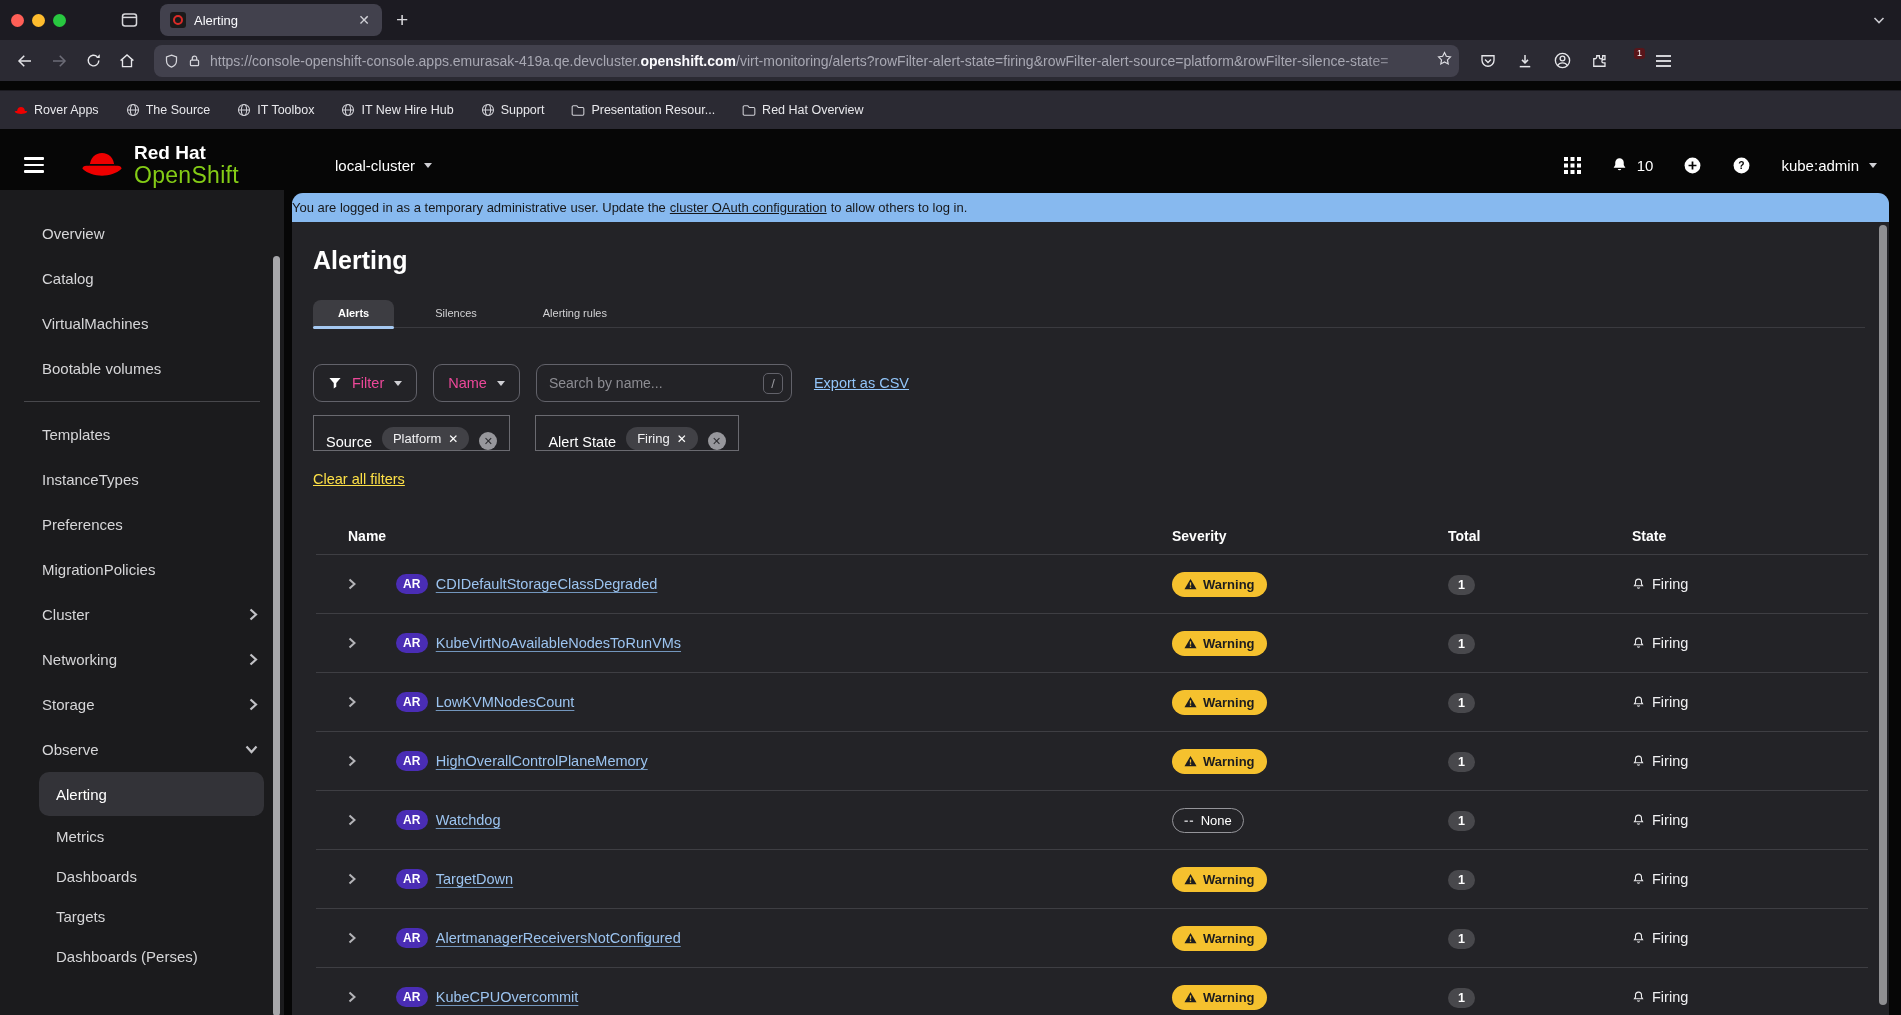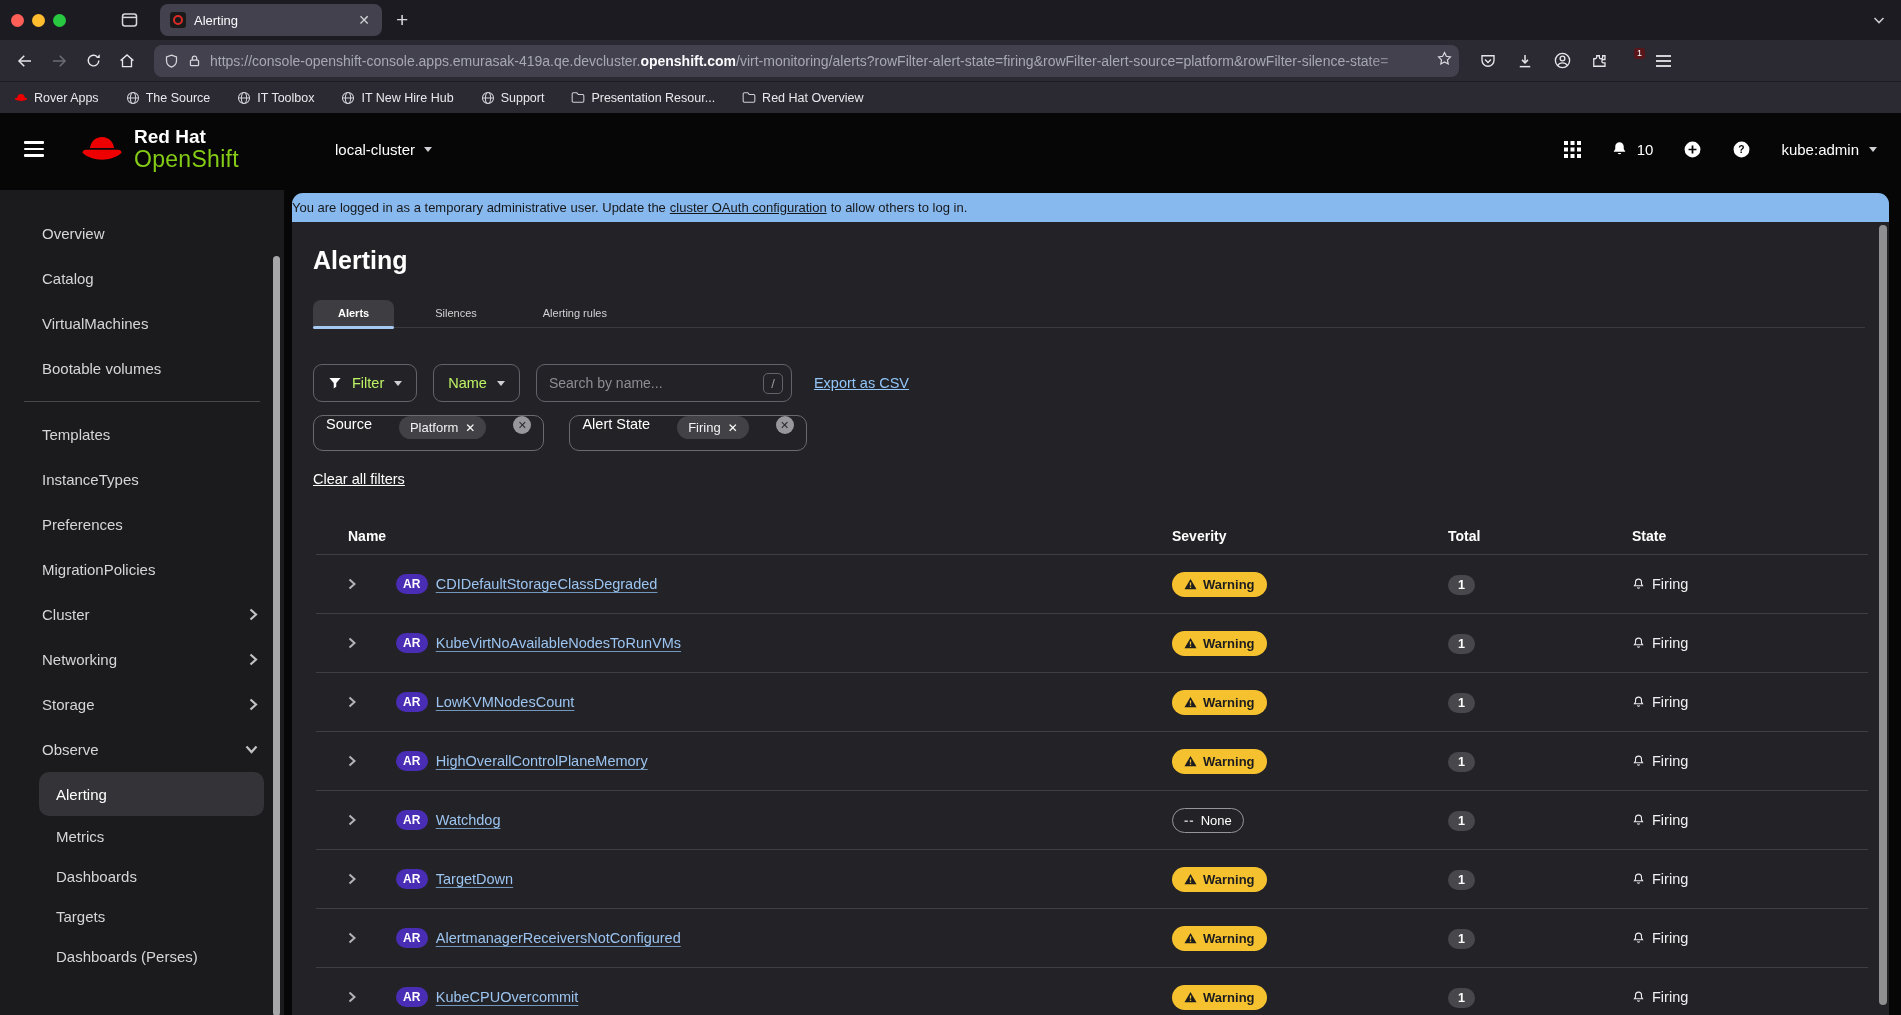"Rover Apps" .bookbar { height: 32px -> 39px; margin-top: none -> 9px }
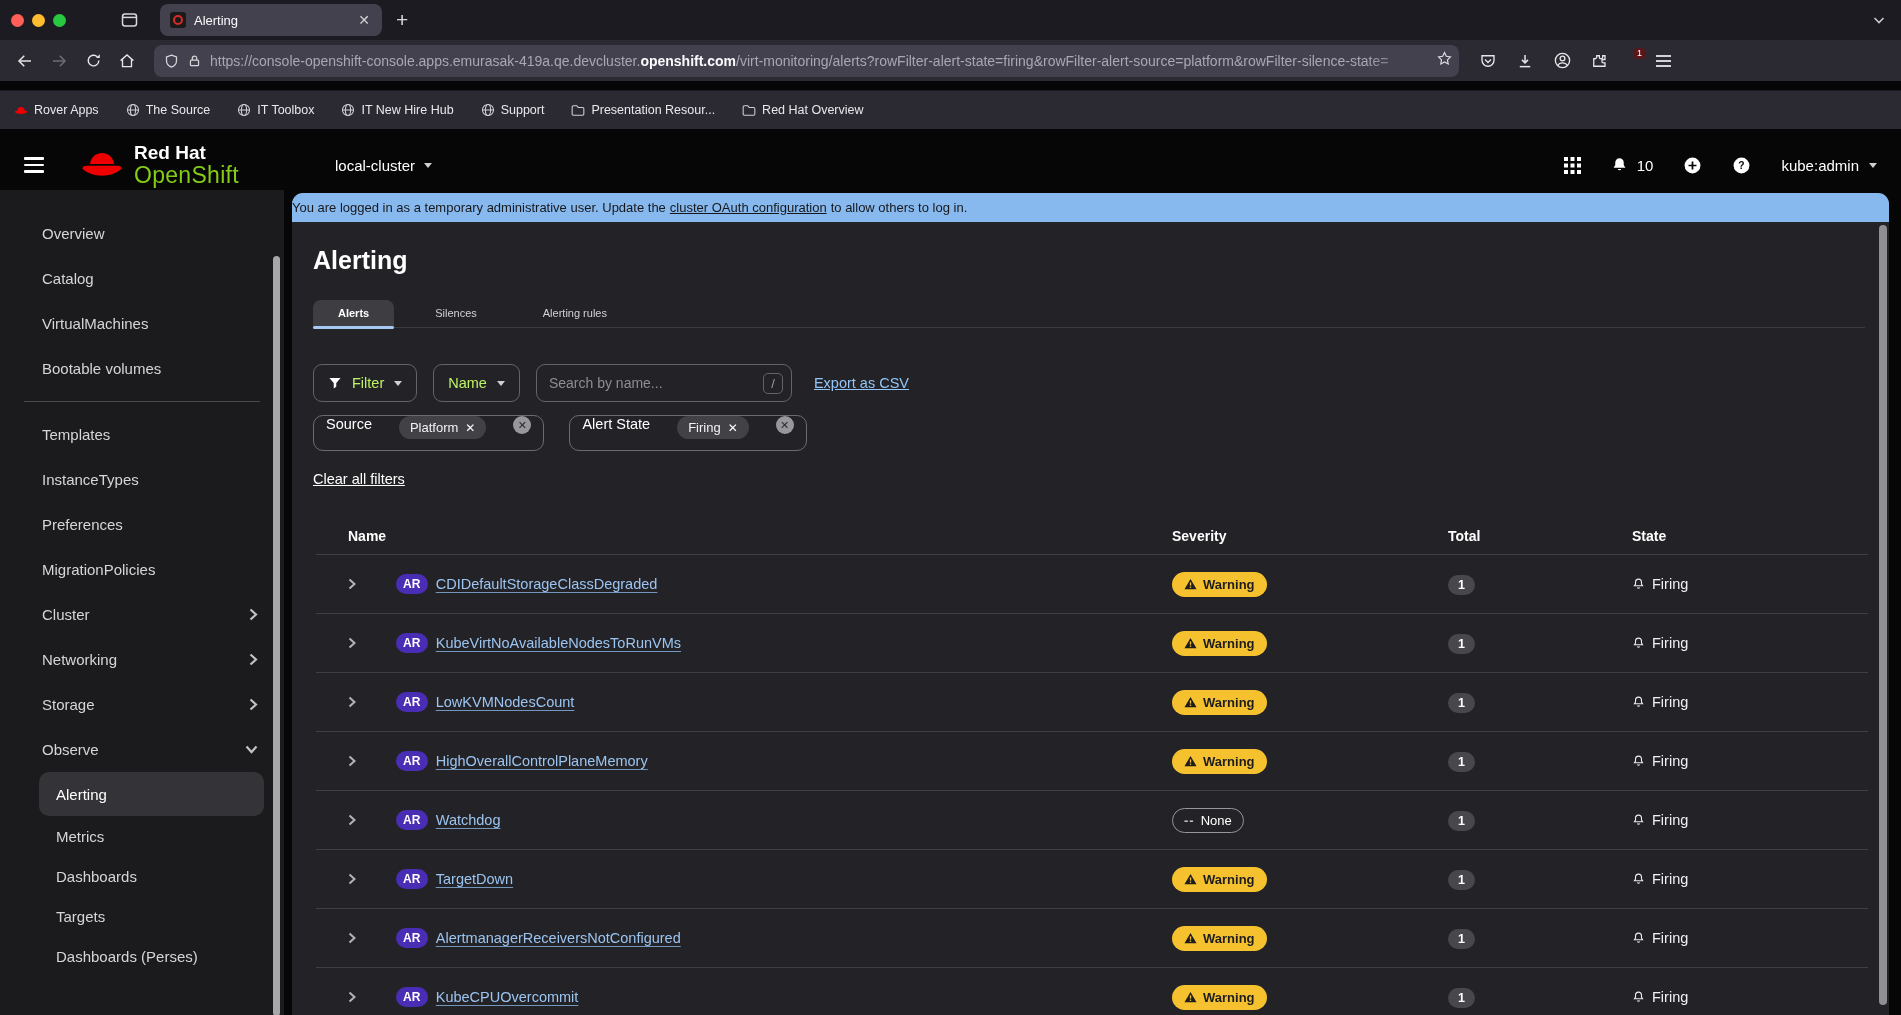"Filter" .tbtn { color: #bef264 -> #ec4899 }
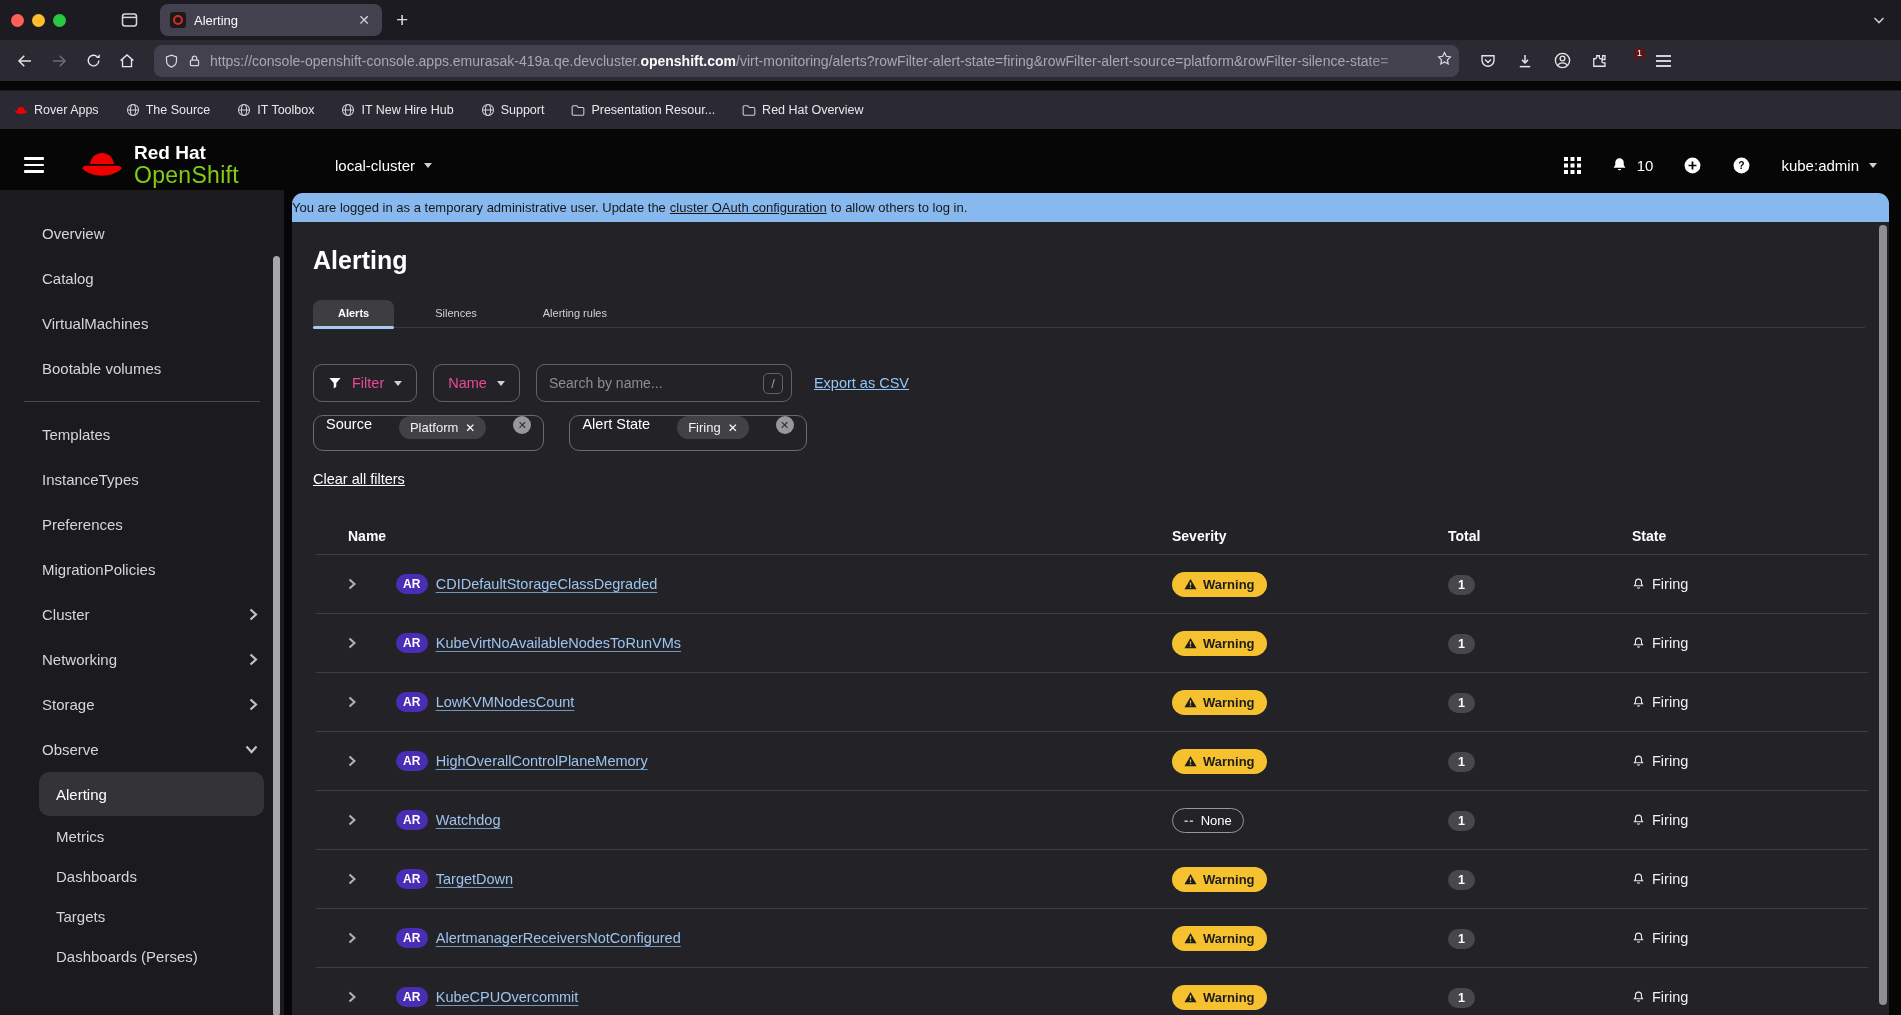"Source" .chip-group { align-items: flex-start -> flex-end; border-radius: 10px -> 0; gap: 27px -> 10px }
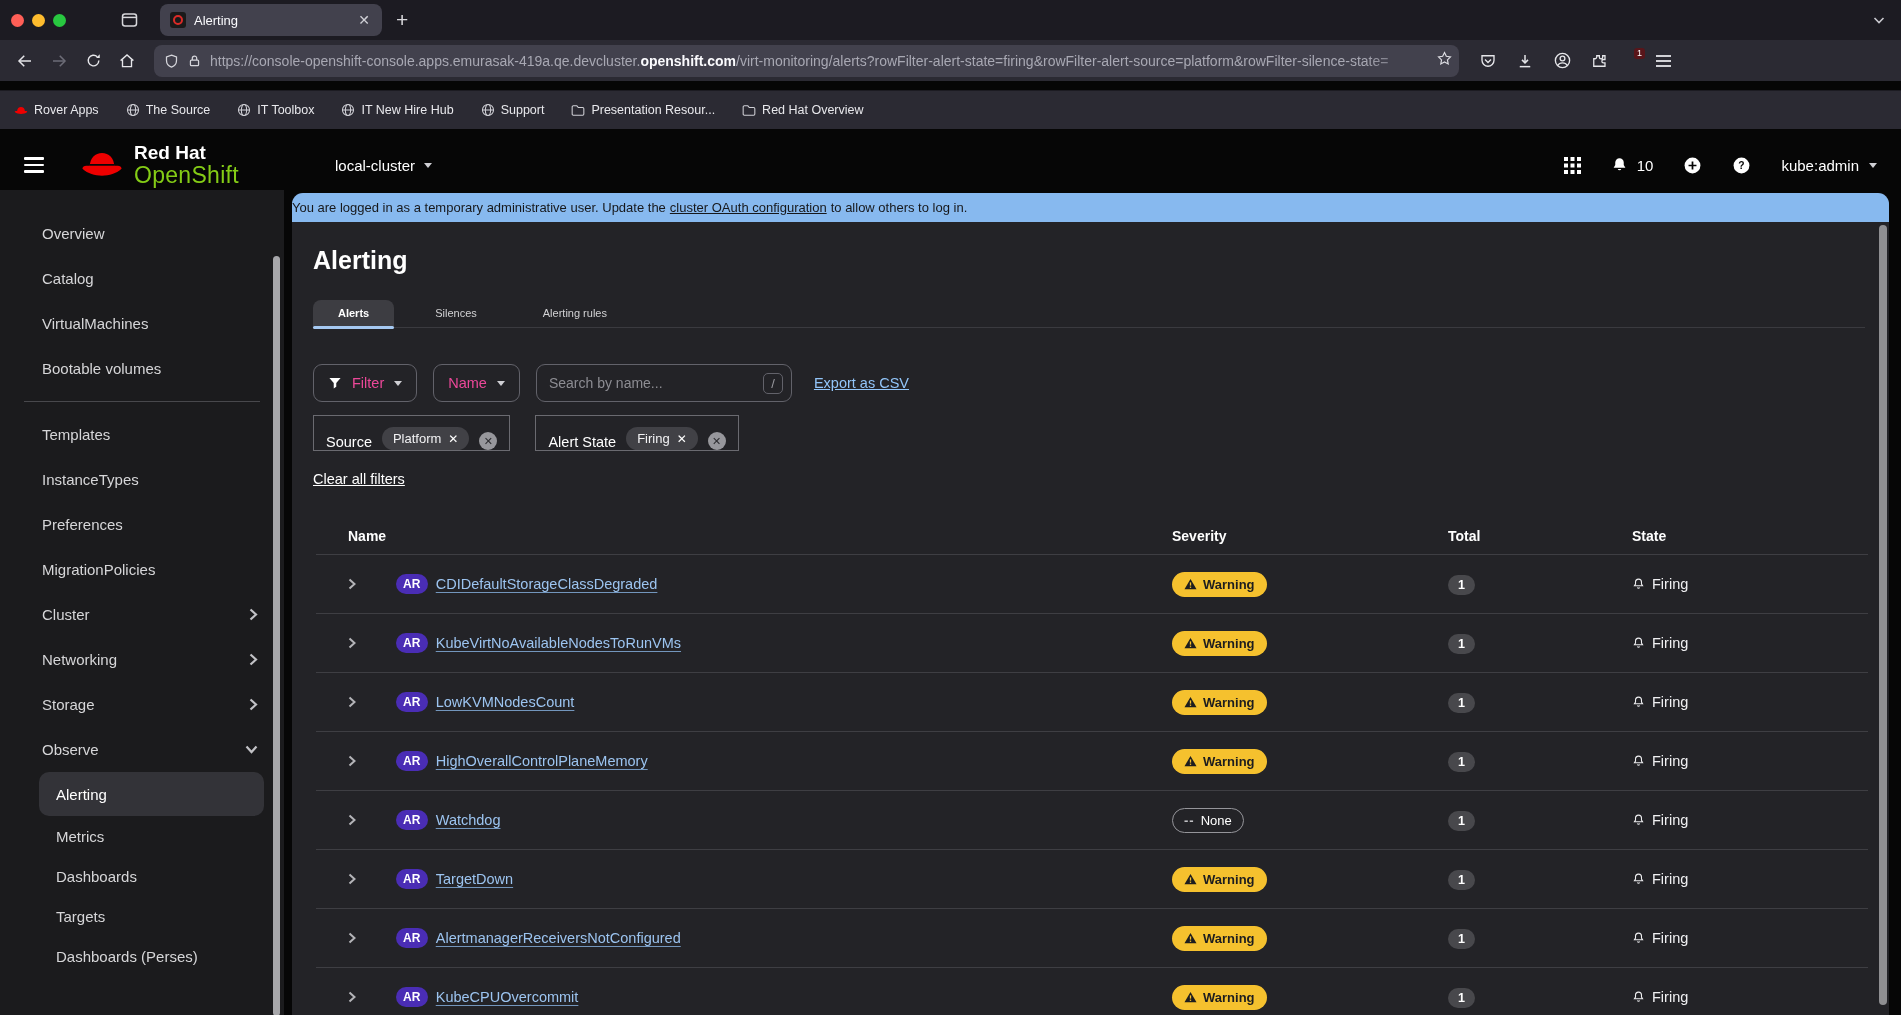"Clear all filters" .clear-link { color: #ffffff -> #fde047 }
